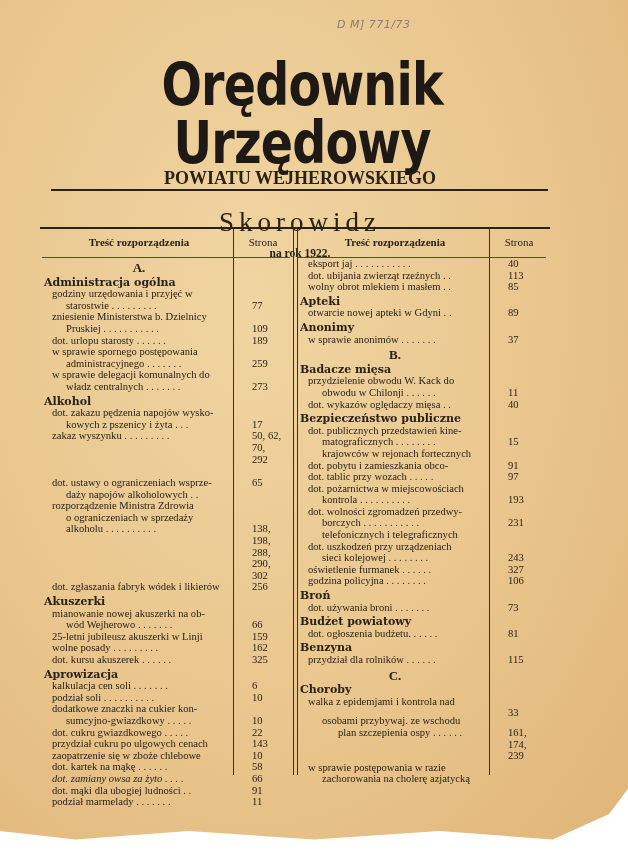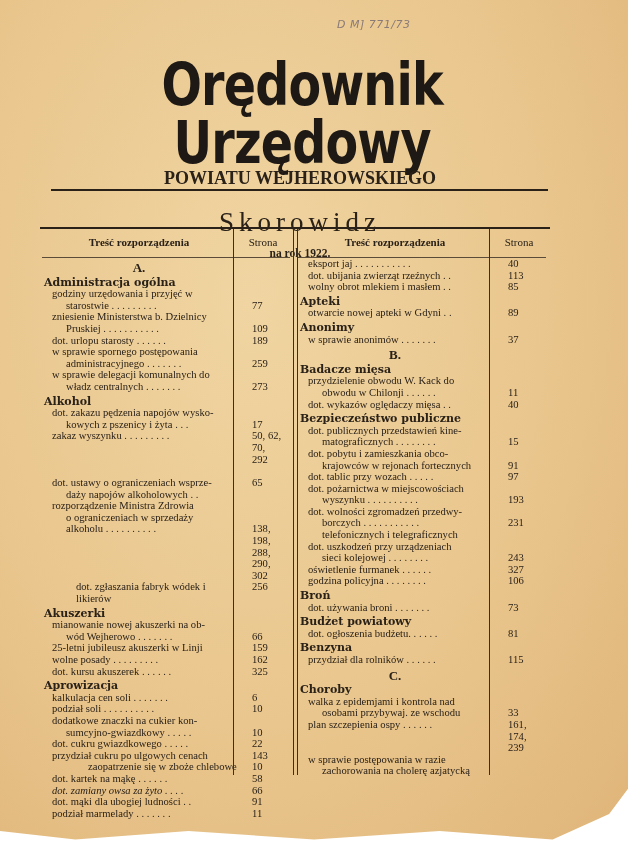"dot. pobytu i zamieszkania obco-" span { order: before "krajowców w rejonach fortecznych" -> after "krajowców w rejonach fortecznych" }
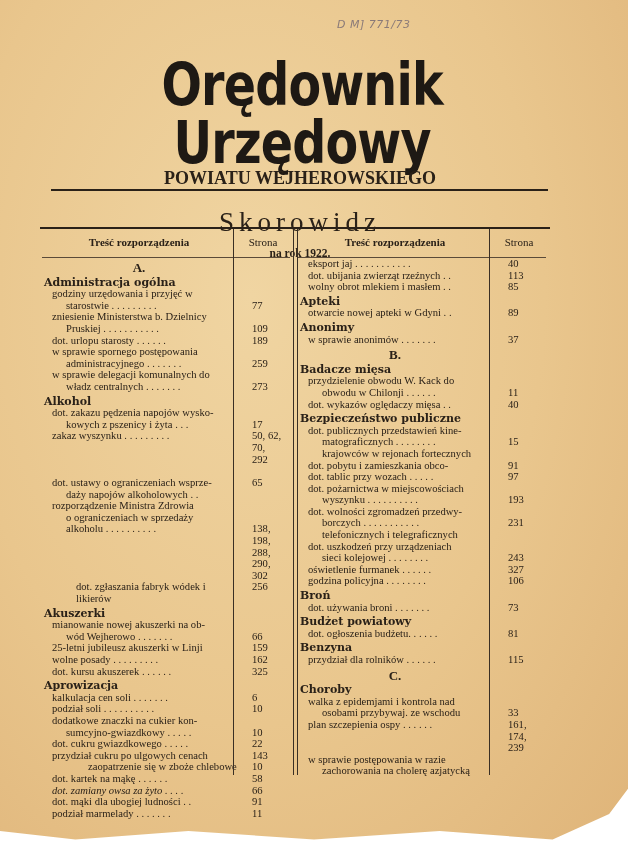"wyszynku . . . ." span { text: wyszynku -> kontrola }
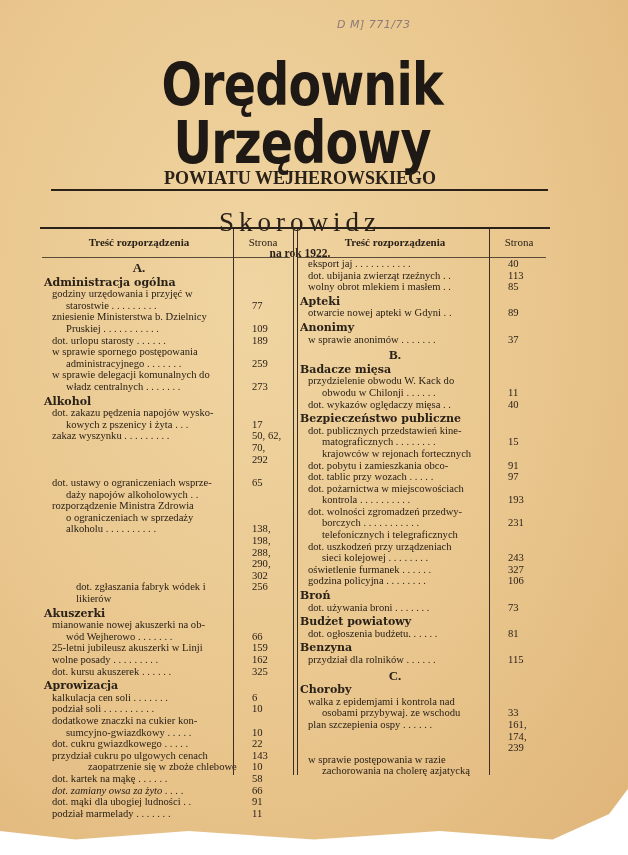"dot. zgłaszania fabryk wódek i" span { margin-left: 24px -> none }
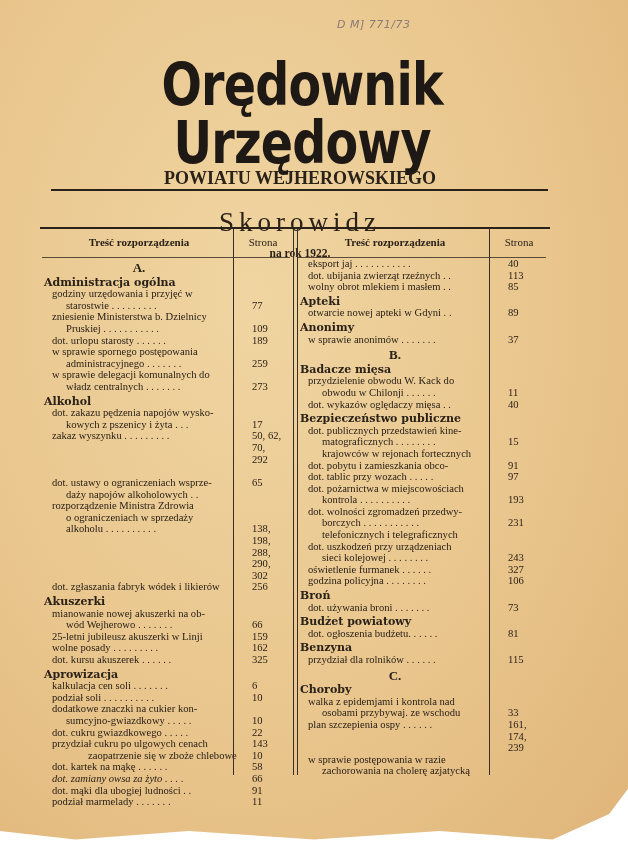"osobami przybywaj. ze wschodu" span { margin-top: none -> 8px }
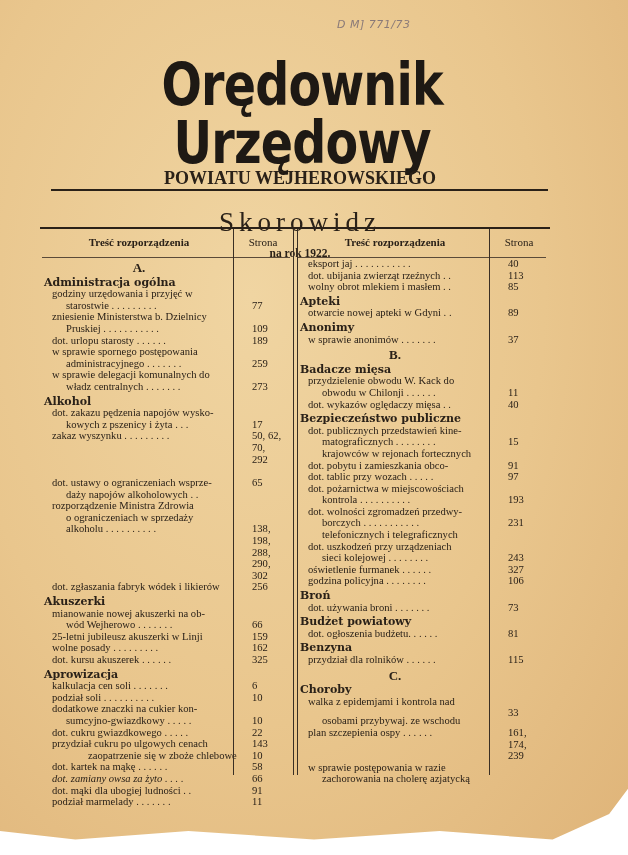"plan szczepienia ospy . ." span { margin-left: none -> 30px }
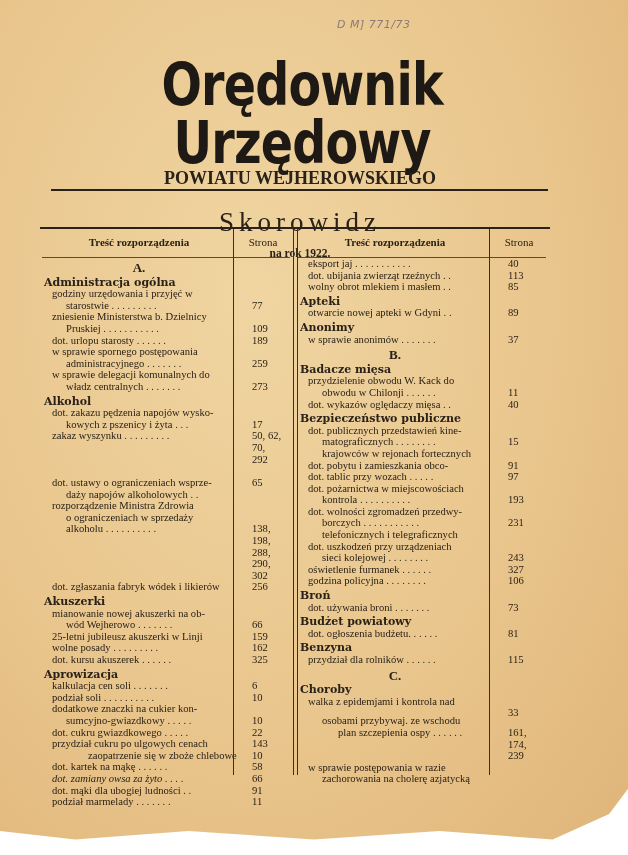"zaopatrzenie się w zboże chlebowe" span { margin-left: 36px -> none }
